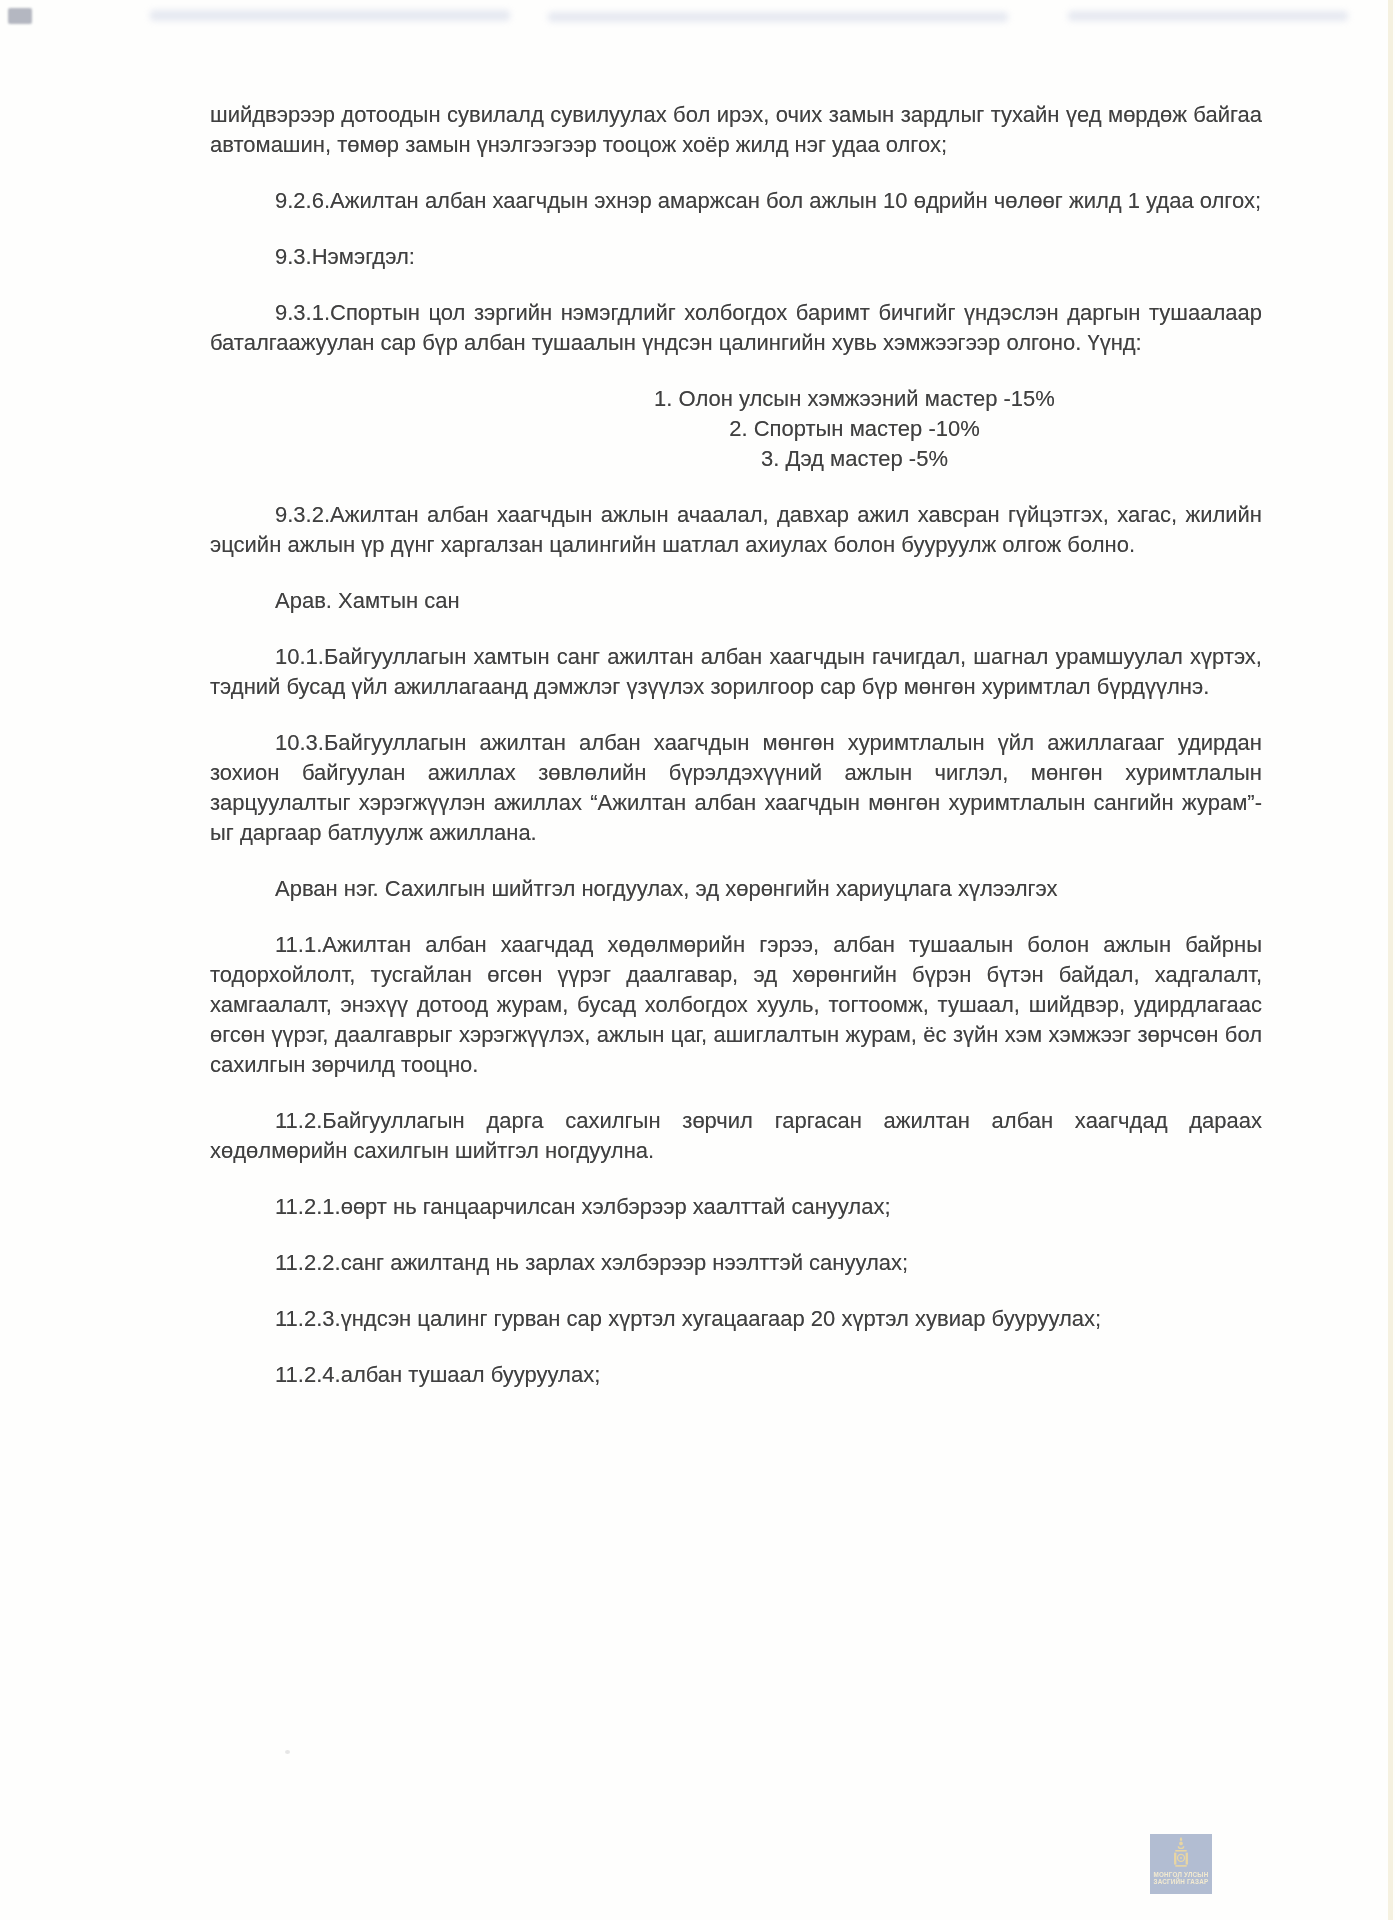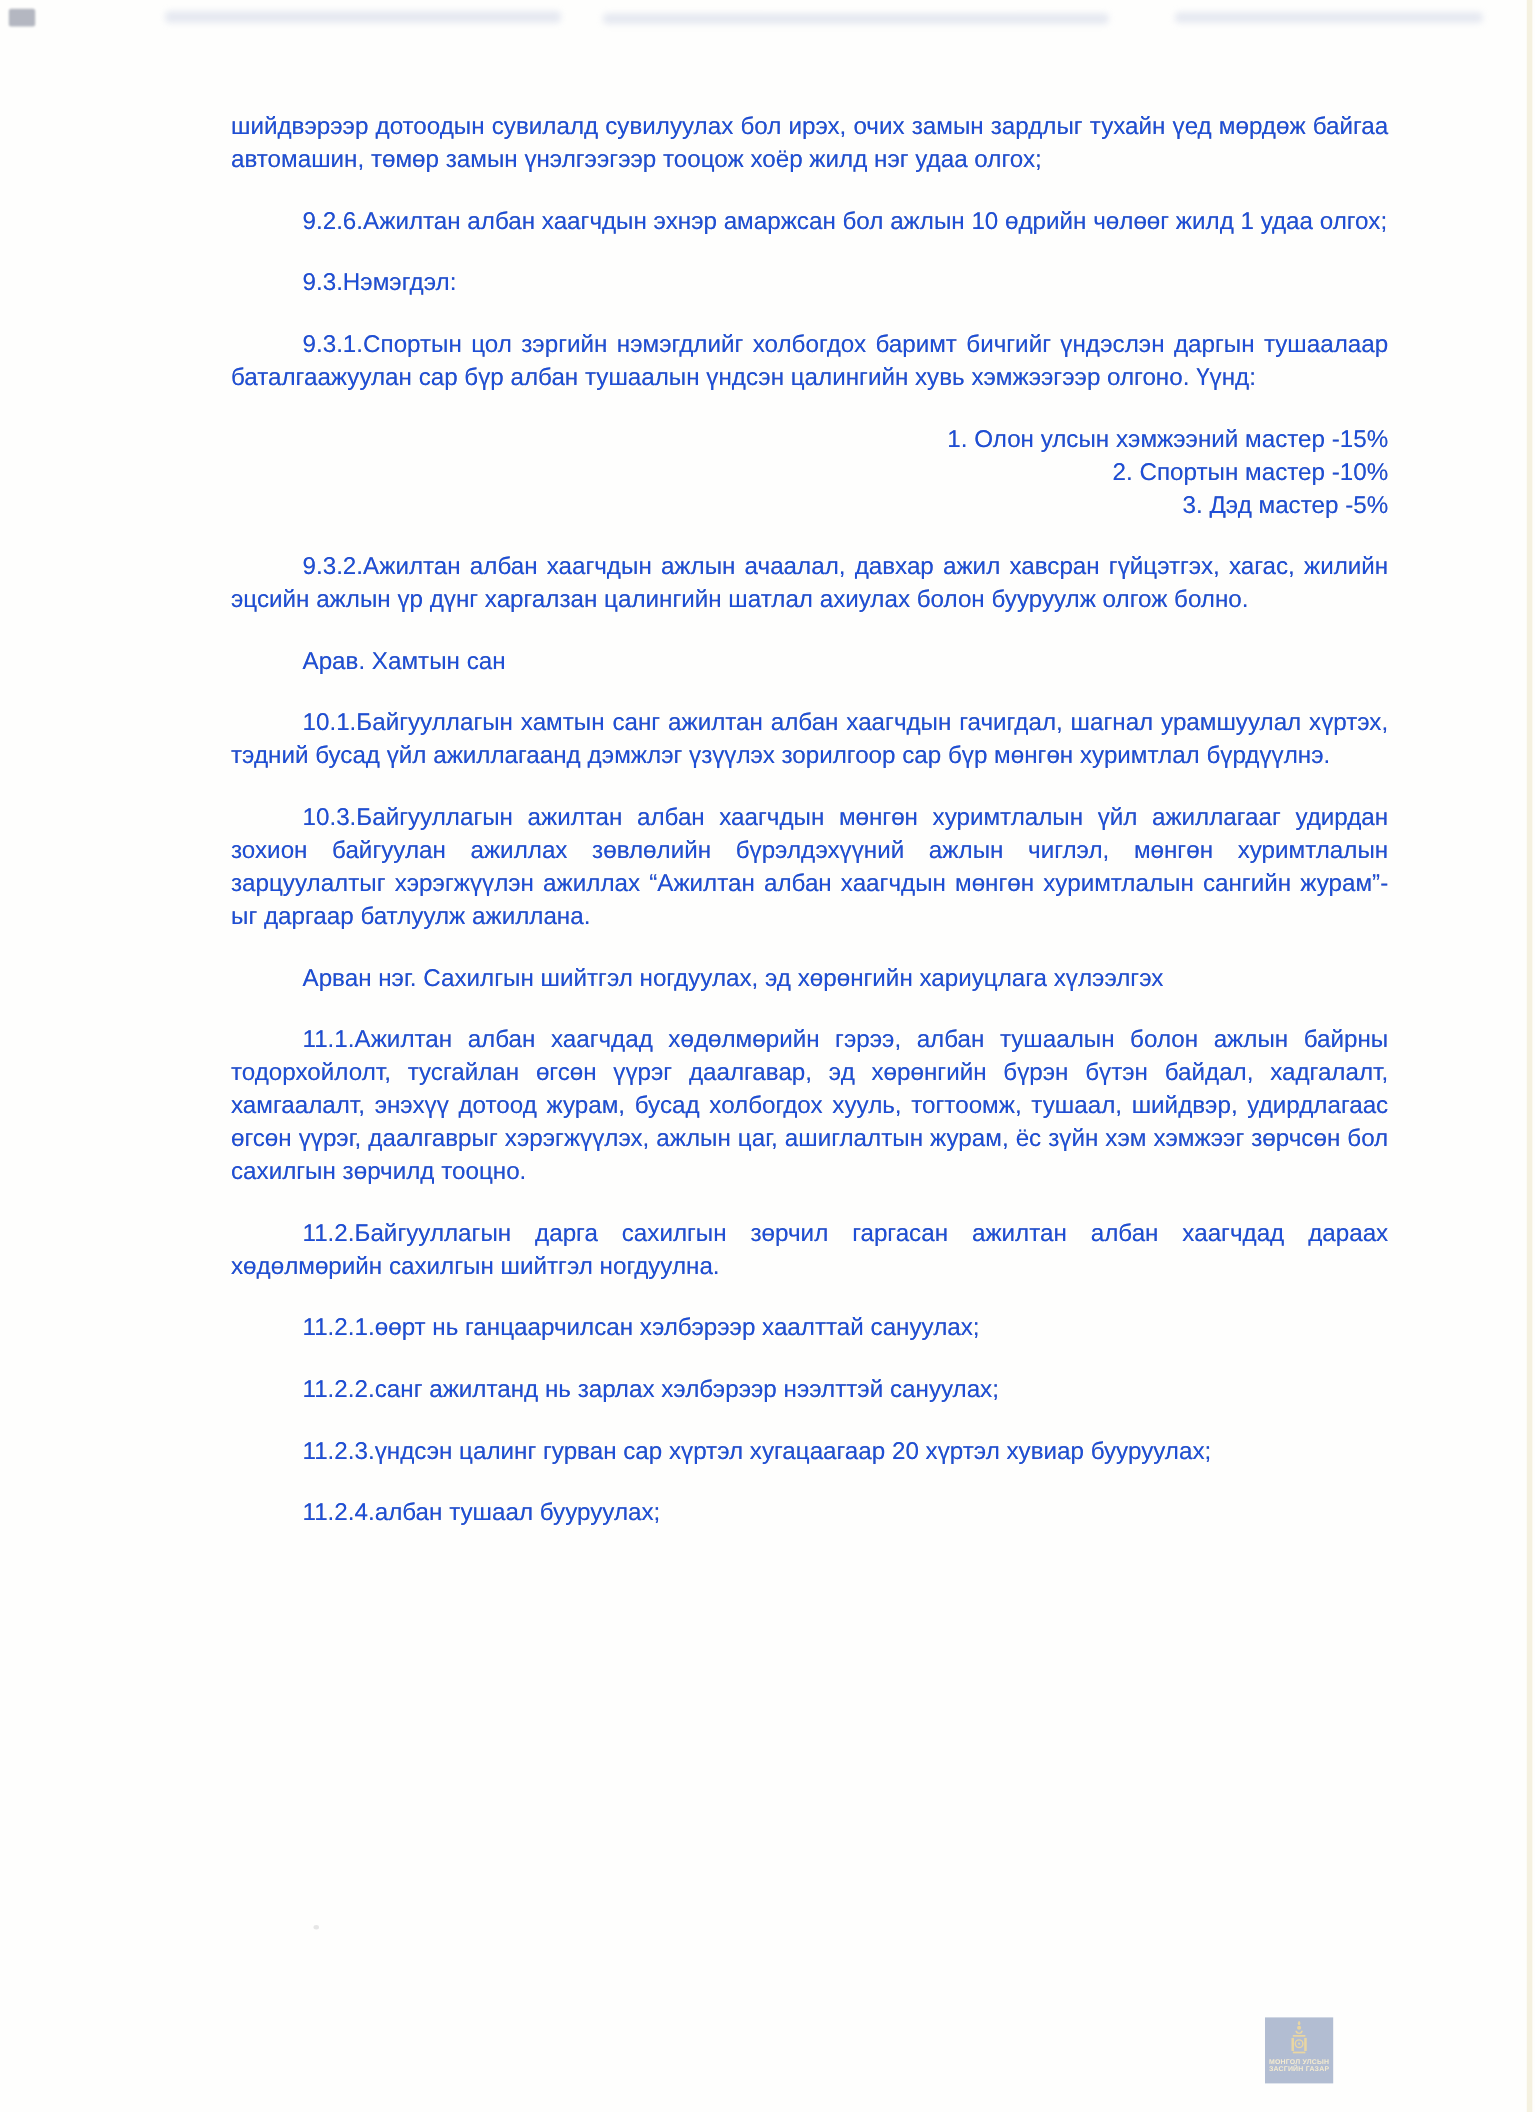"шийдвэрээр дотоодын сувилалд сувилуулах" .doc { color: #1d4ed8 -> #404040 }
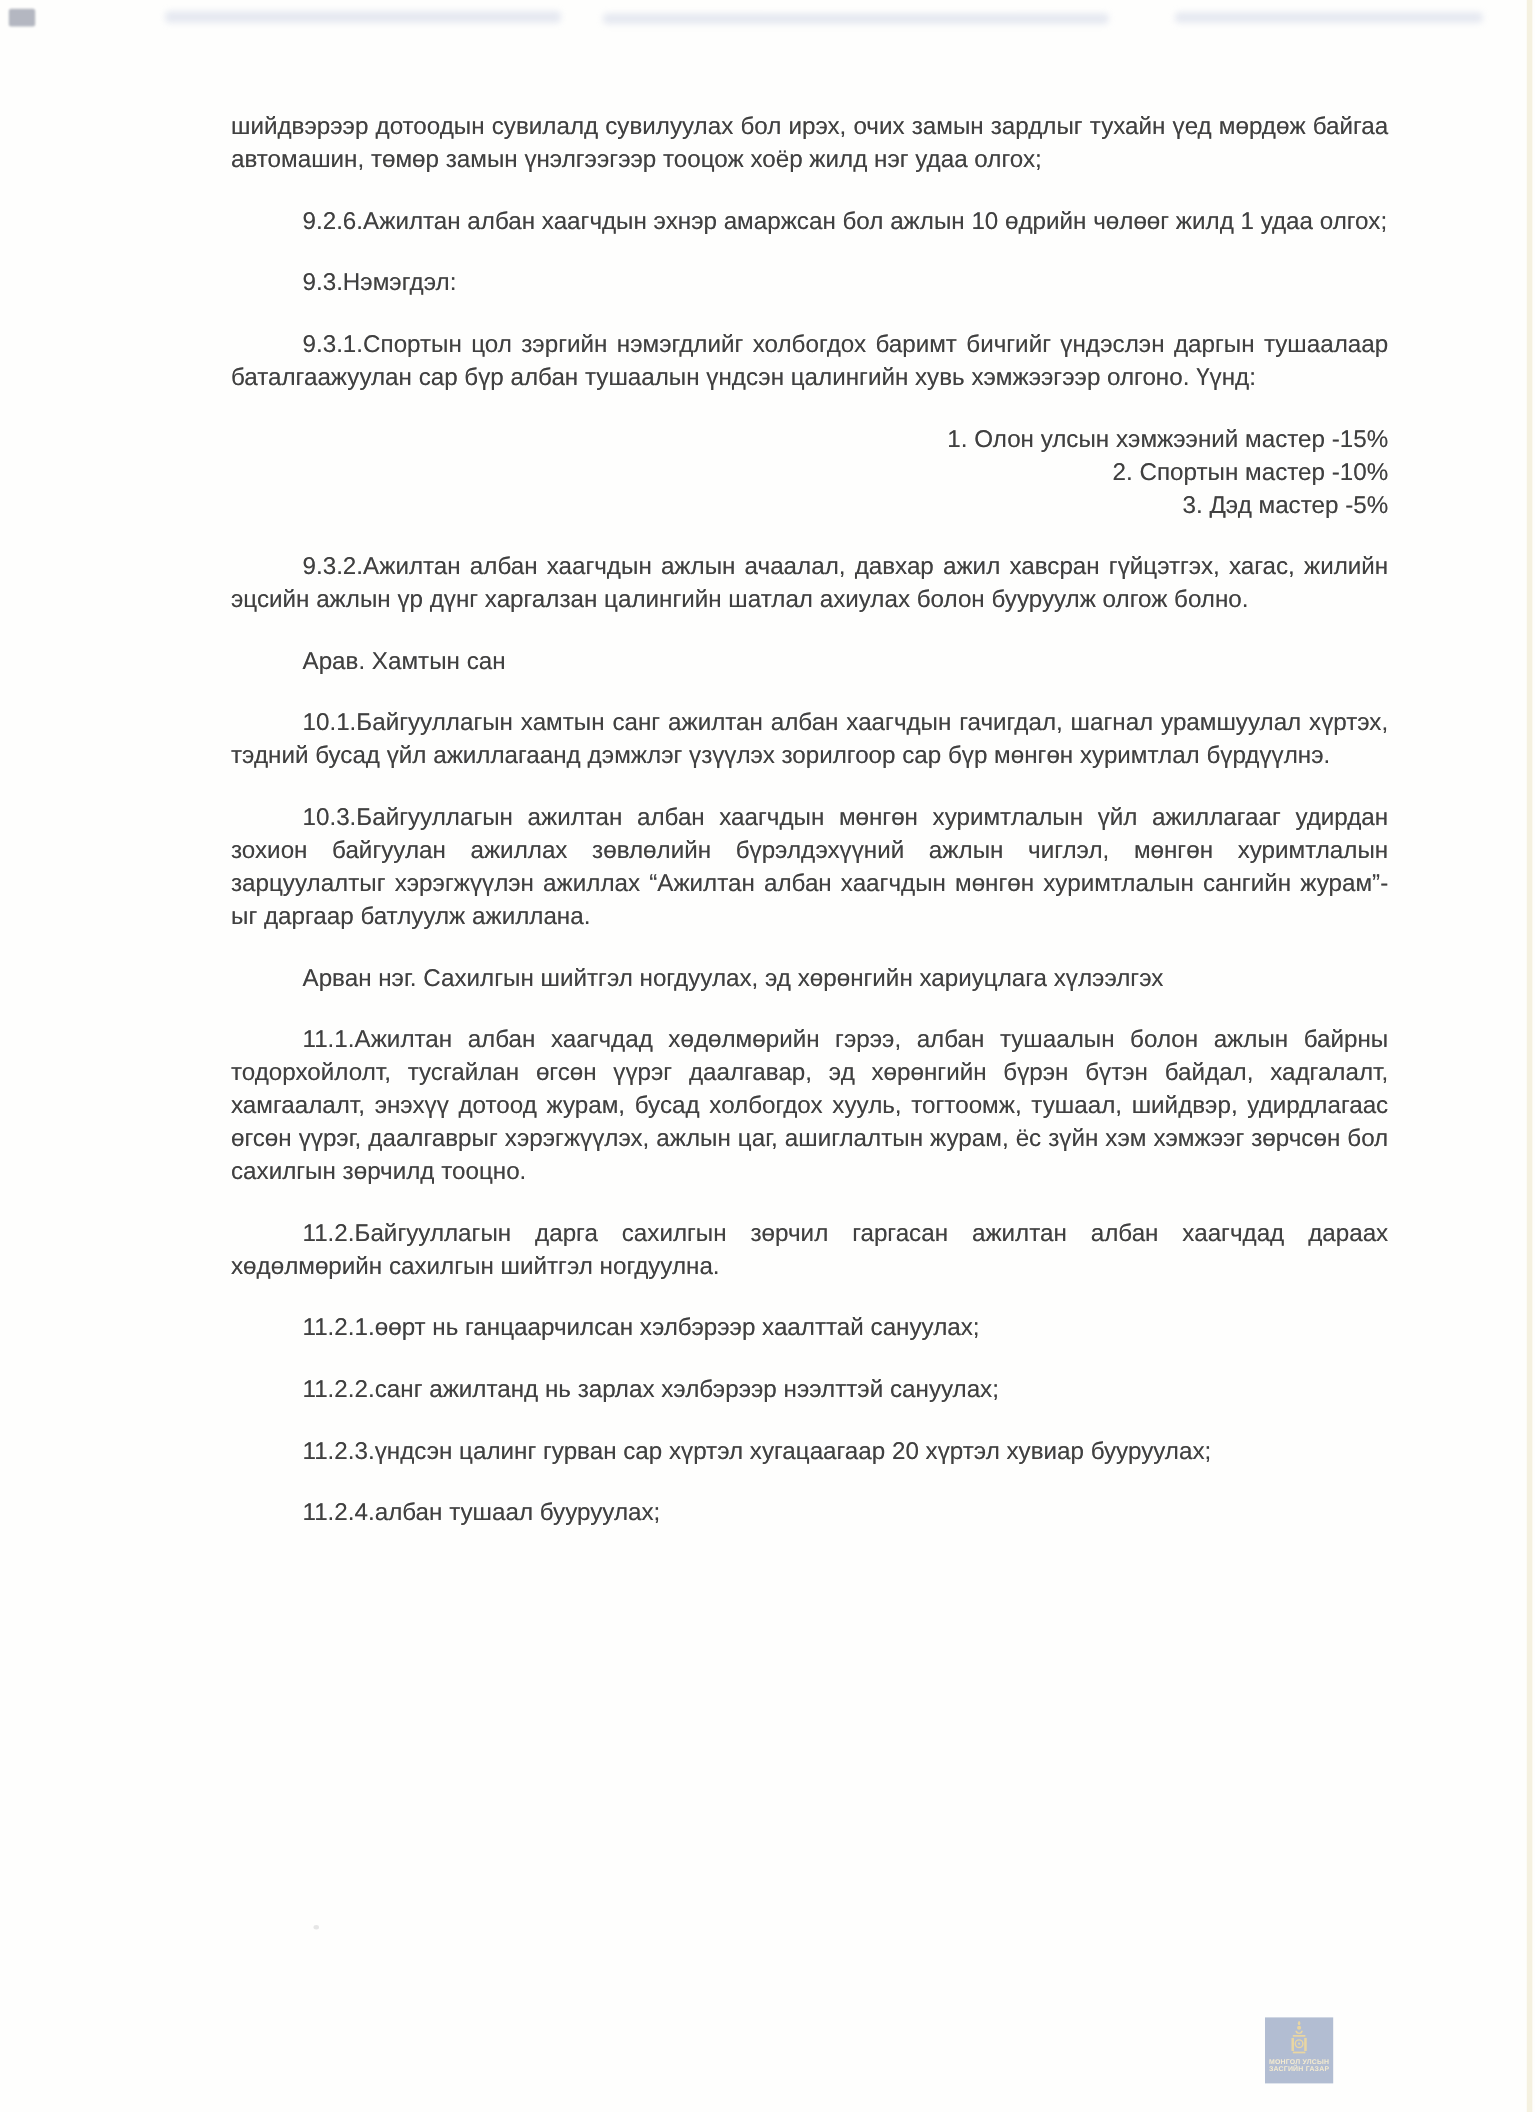"1. Олон улсын хэмжээний мастер" .doc .num-list { text-align: right -> center }
